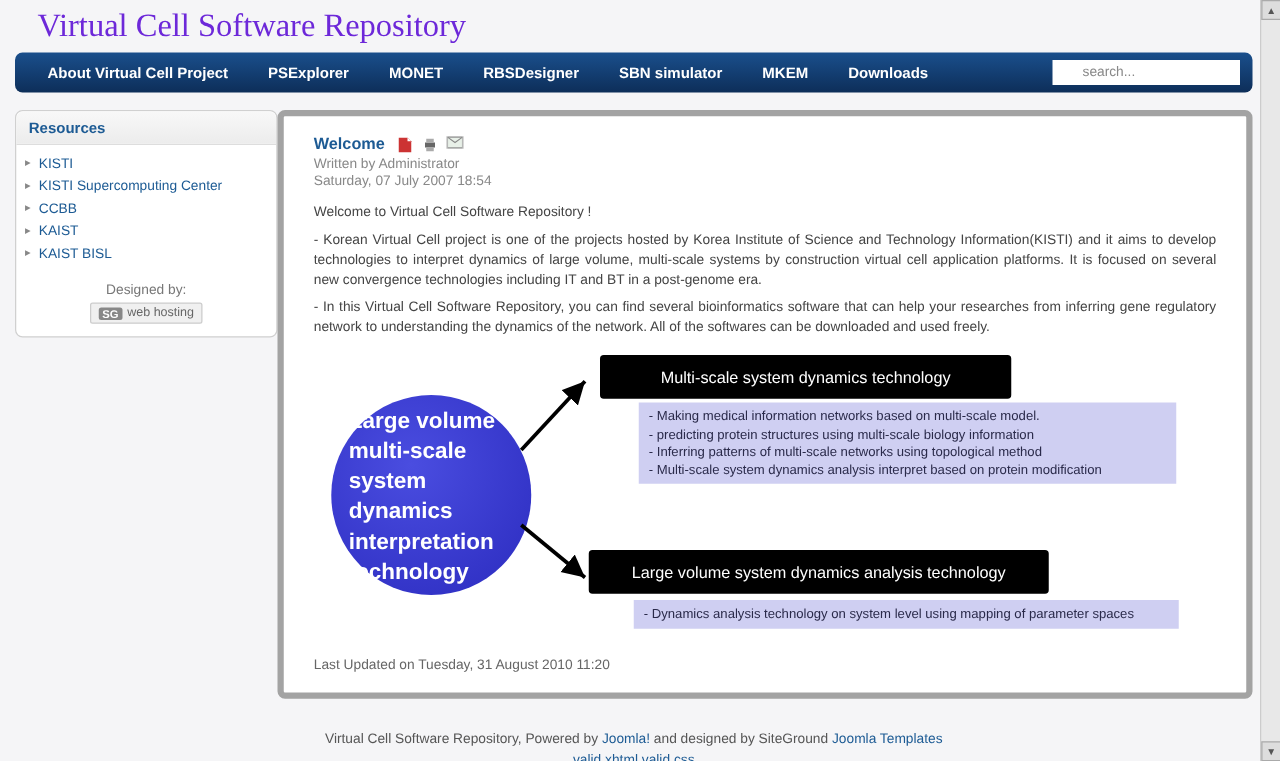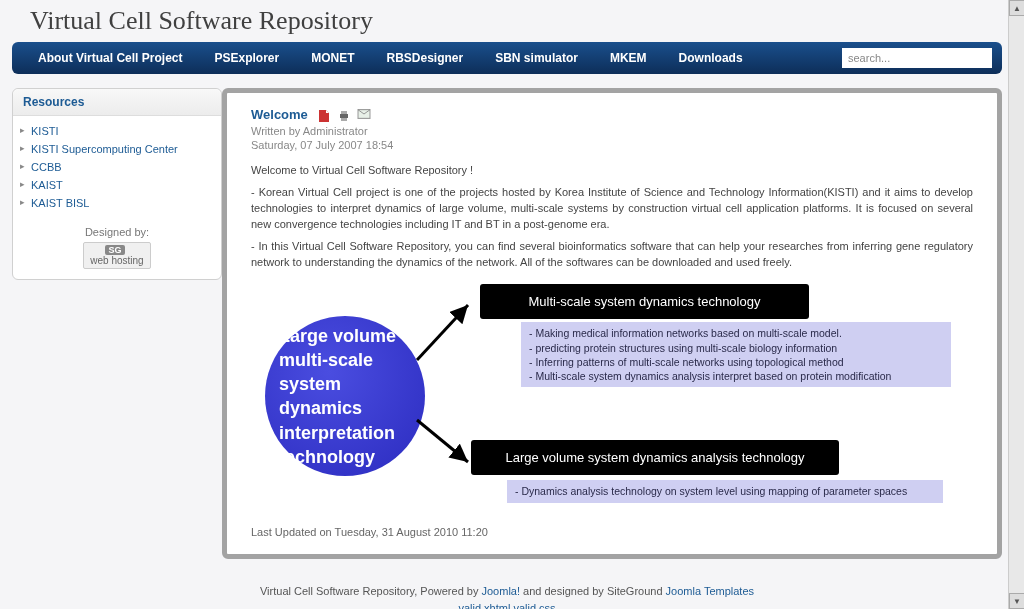"Virtual Cell Software Repository" .site-title { color: #404040 -> #6d28d9 }
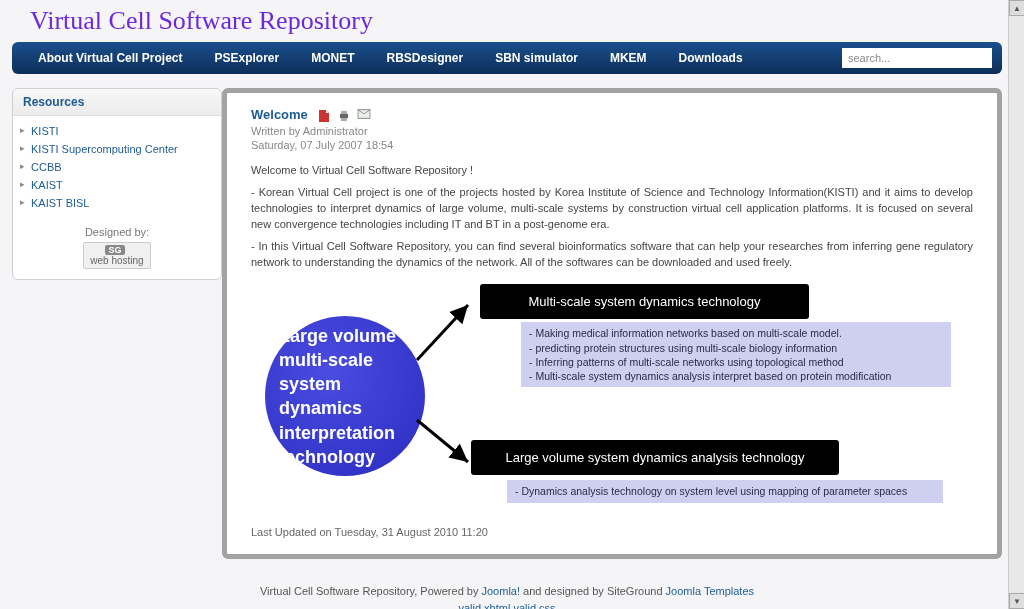"search..." .search-box { padding: 0 6px -> 0 24px }
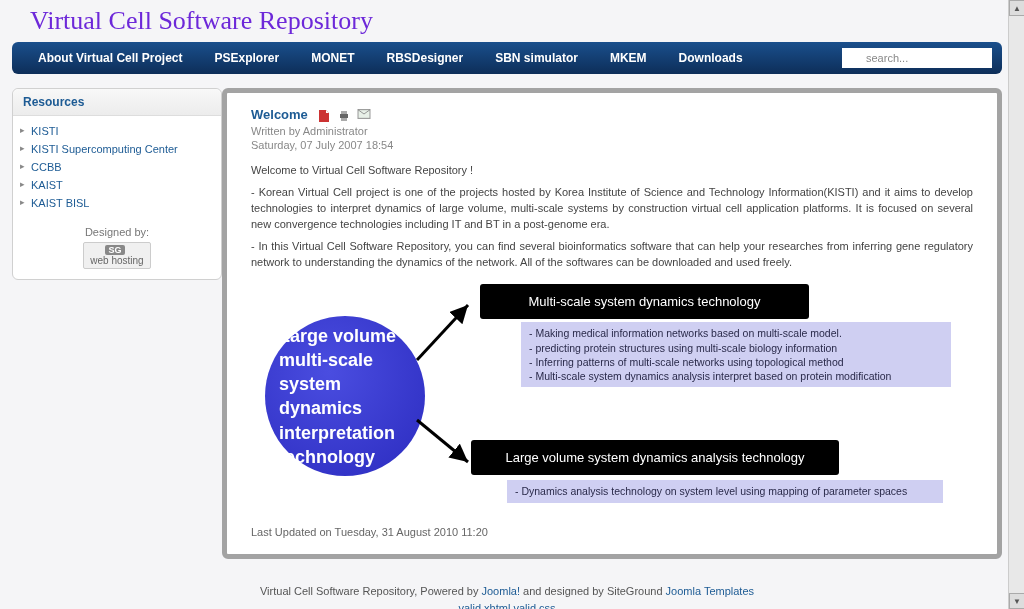"SG" .host-btn { flex-direction: column -> none }
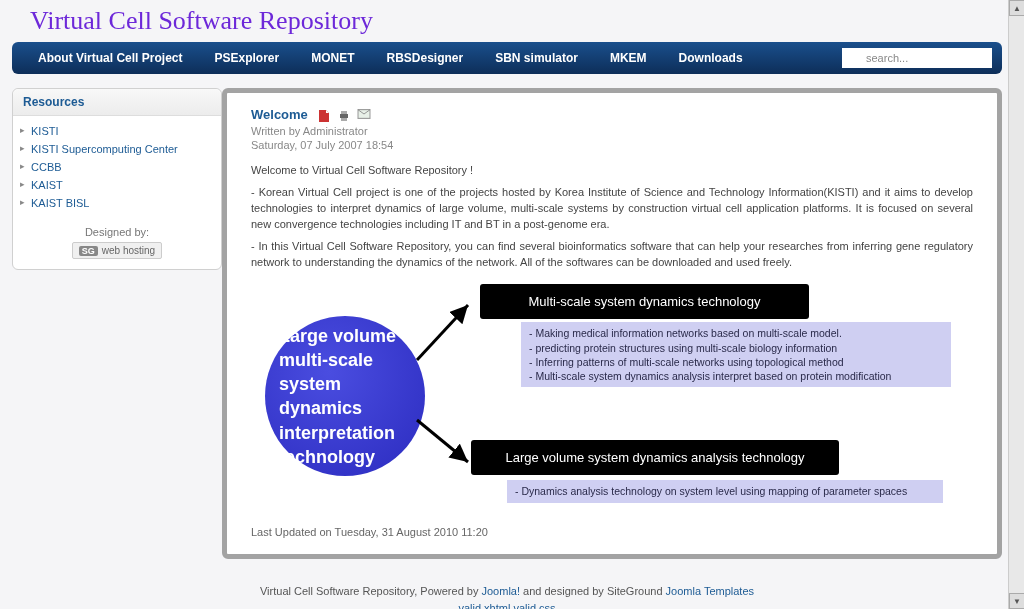"- Making medical information networks" .info-box.top { margin-left: 10px -> none }
